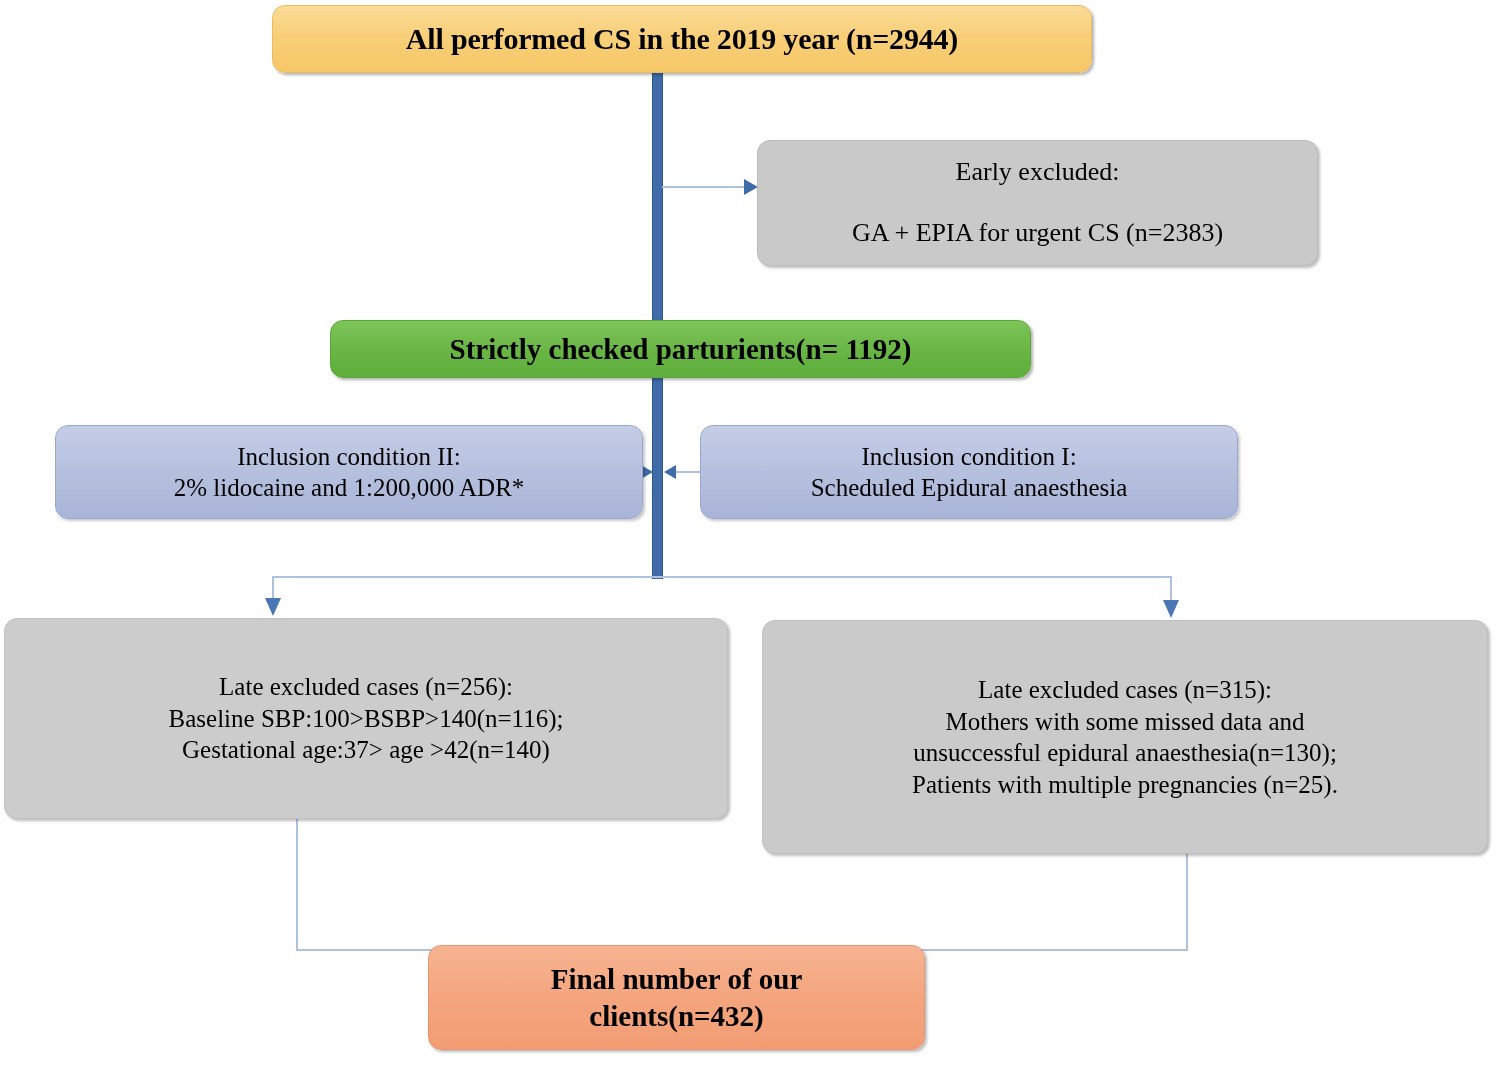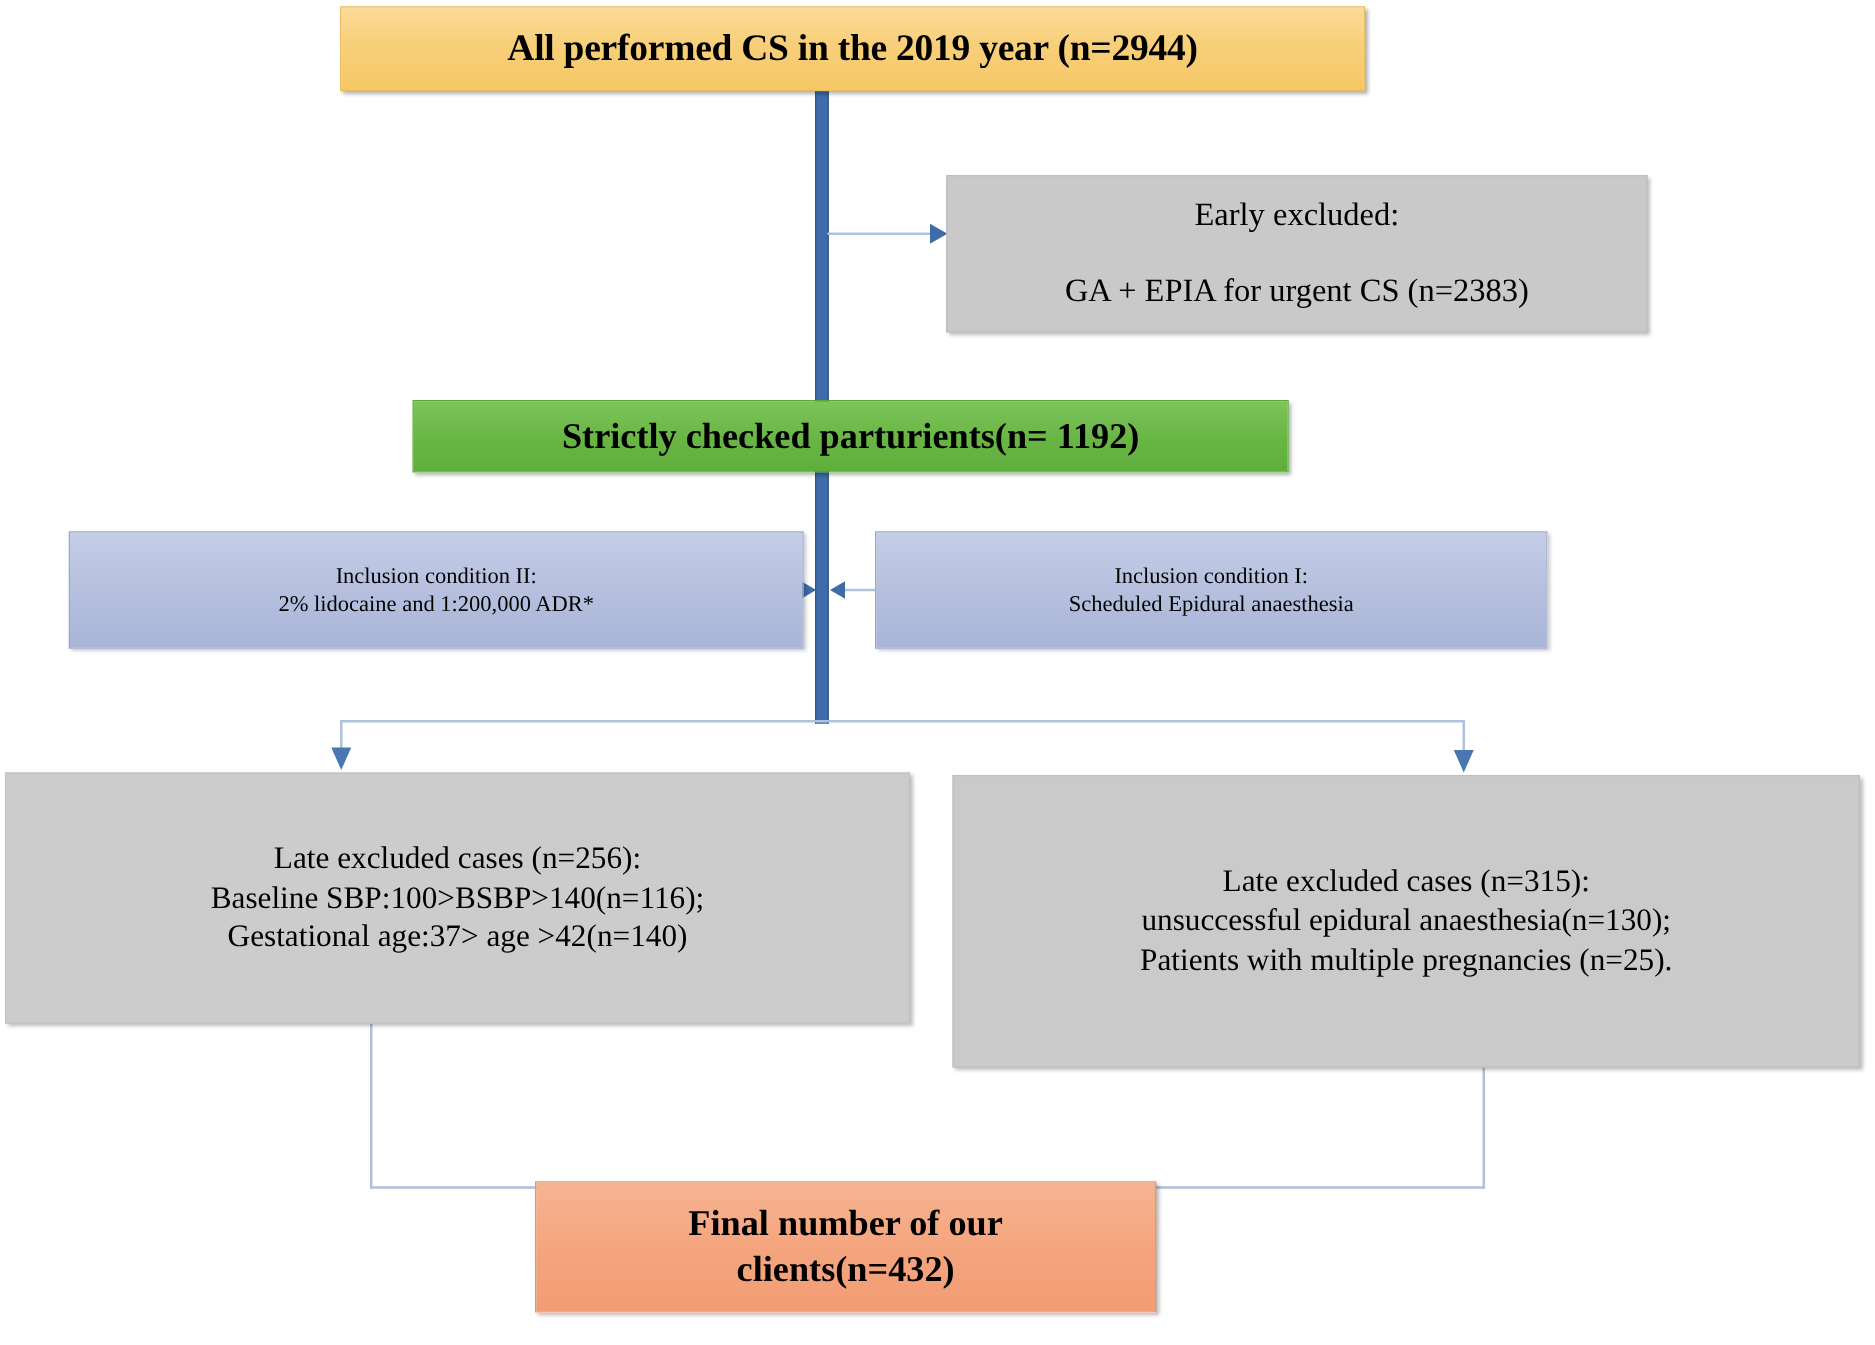"All performed CS in the" .box { border-radius: none -> 13px }
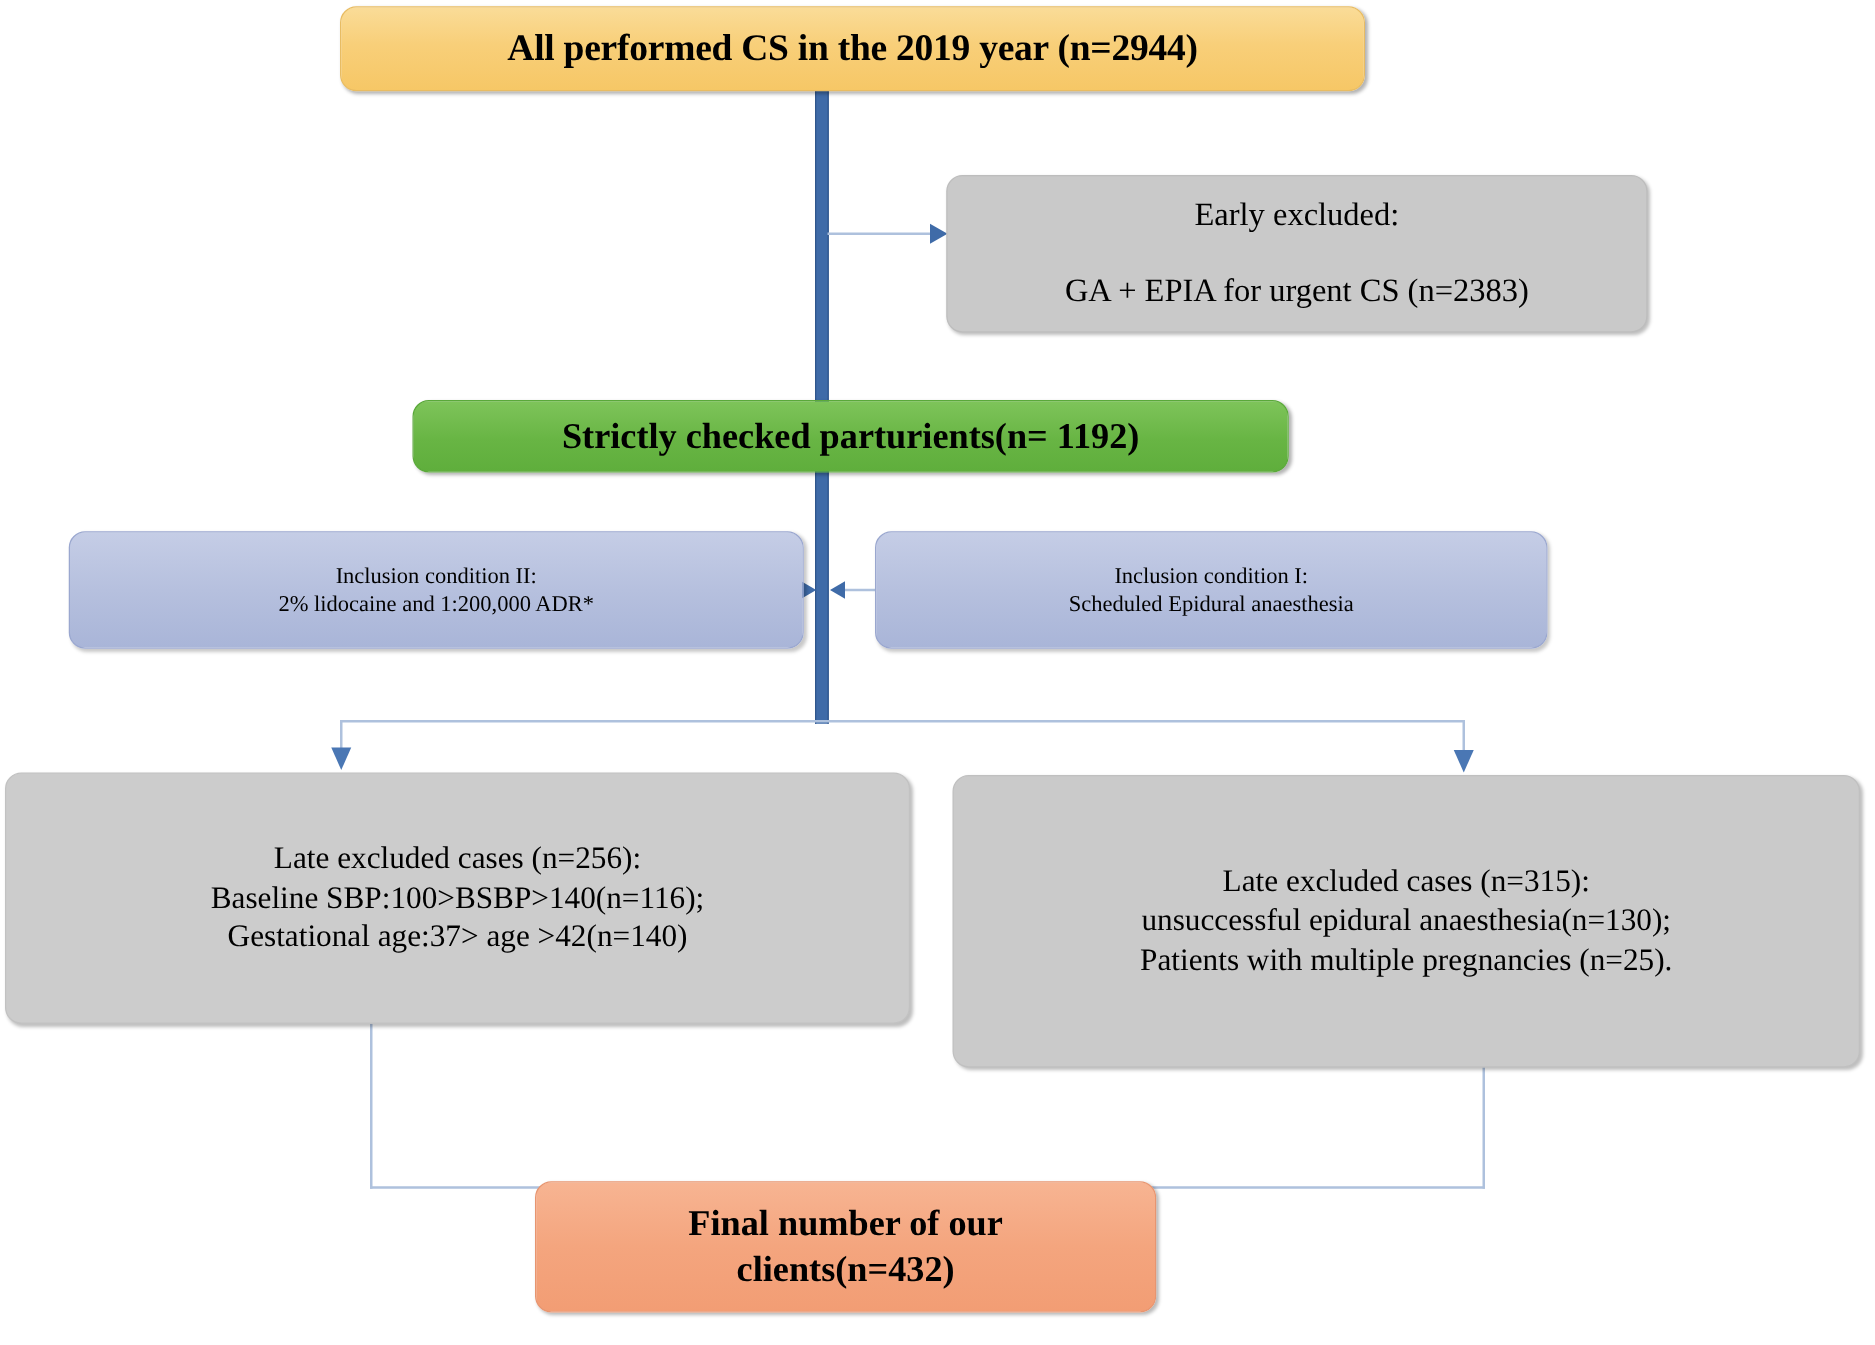"Inclusion condition II:" .box-blue { font-size: 18px -> 25px }
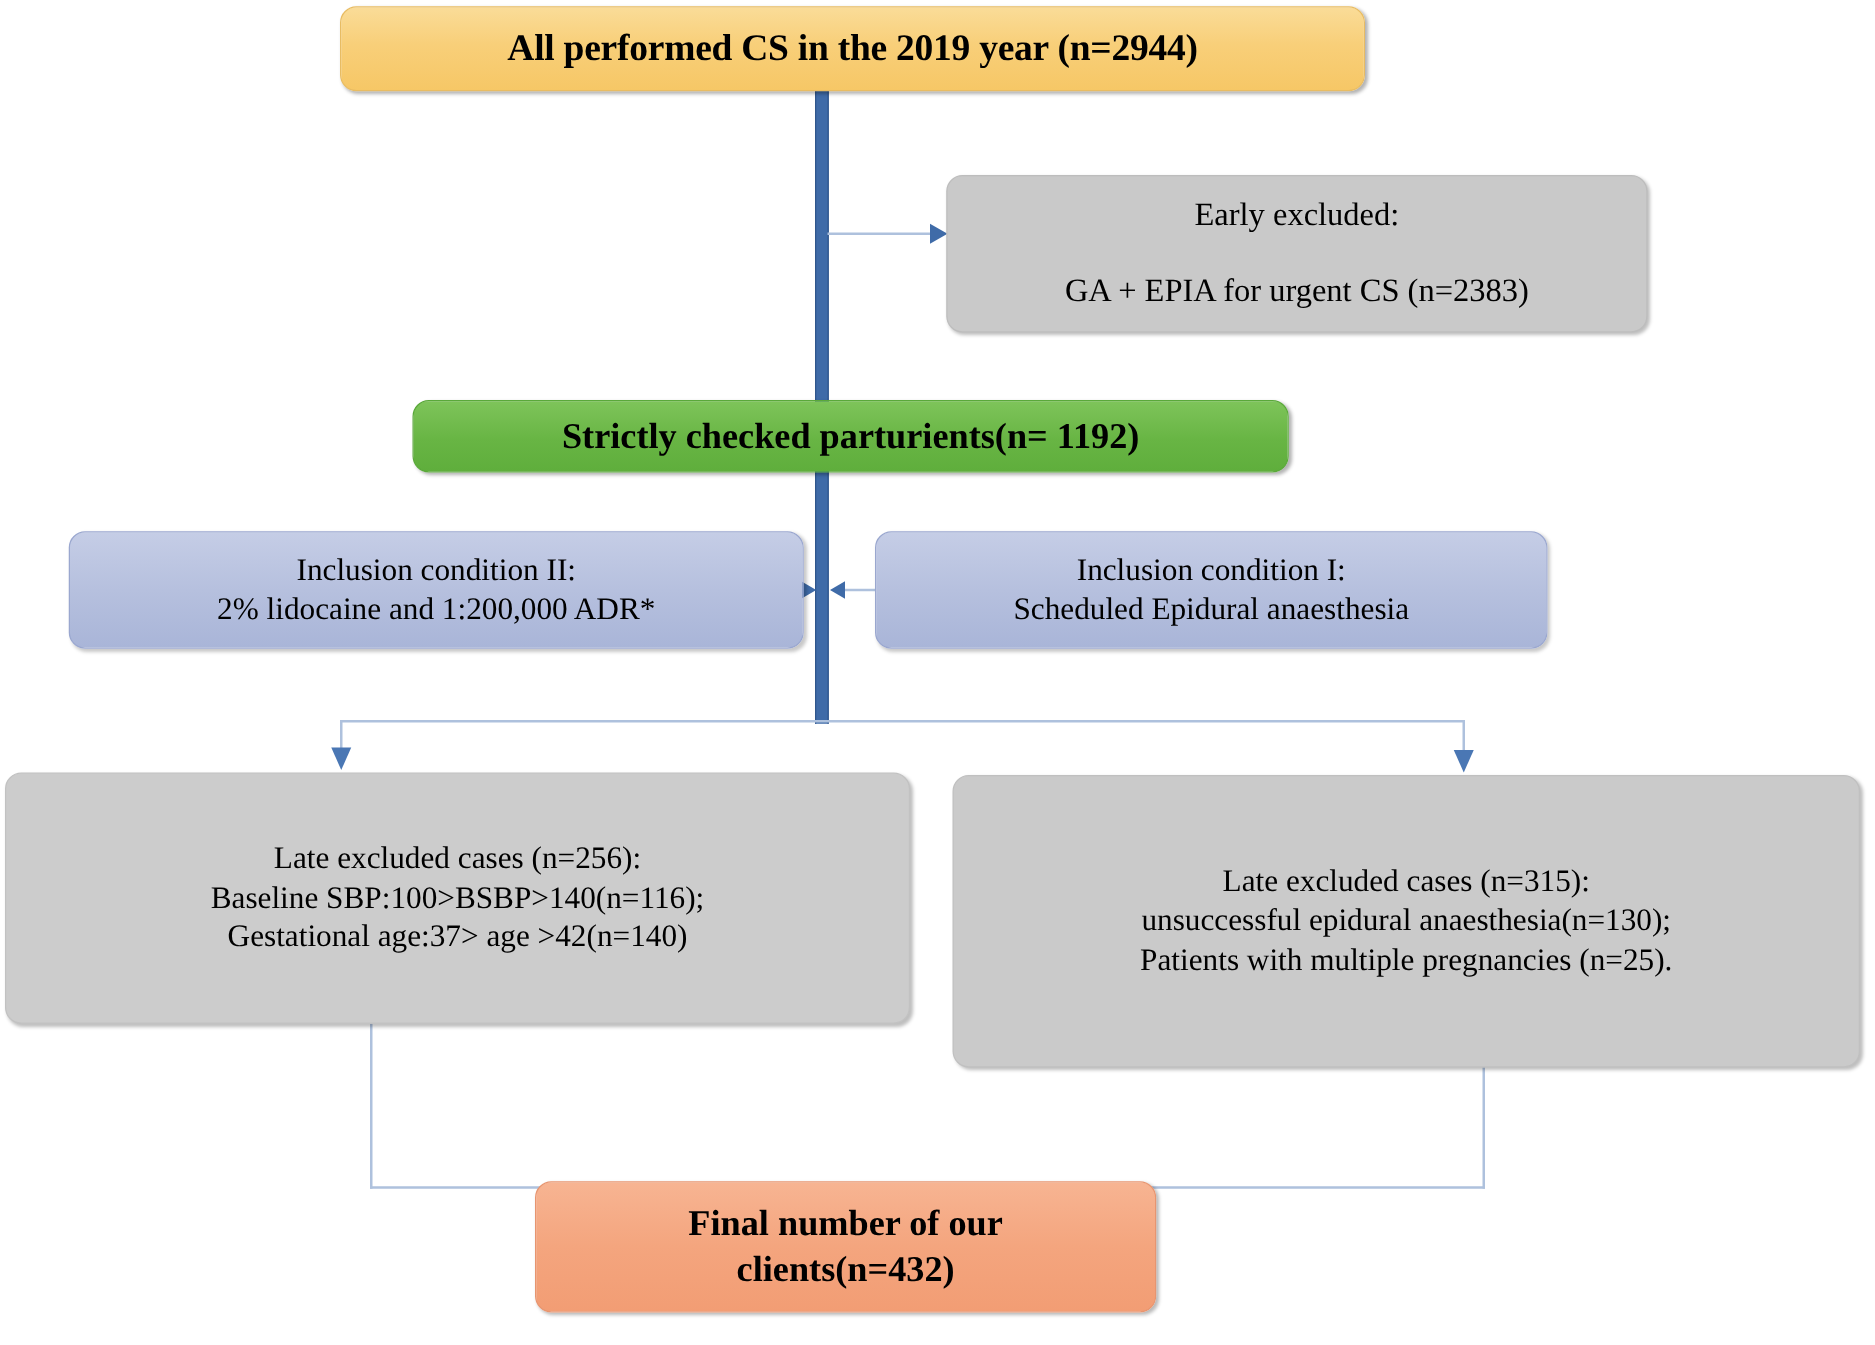"Mothers with some missed data" span.ln { html: none -> <span>Mothers with some missed data and</span> }
